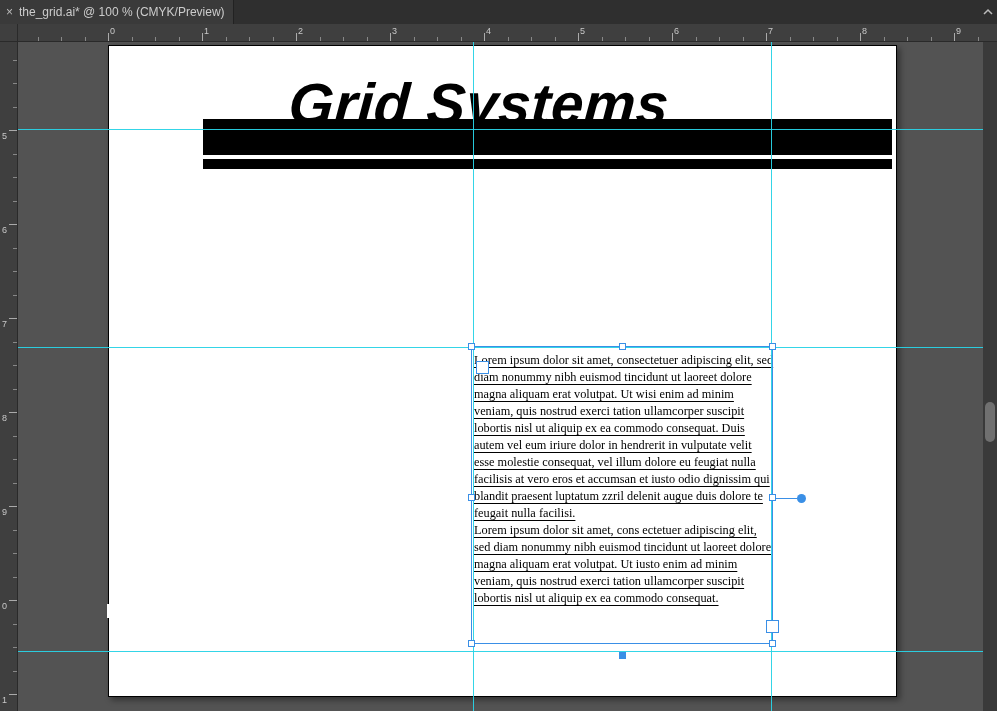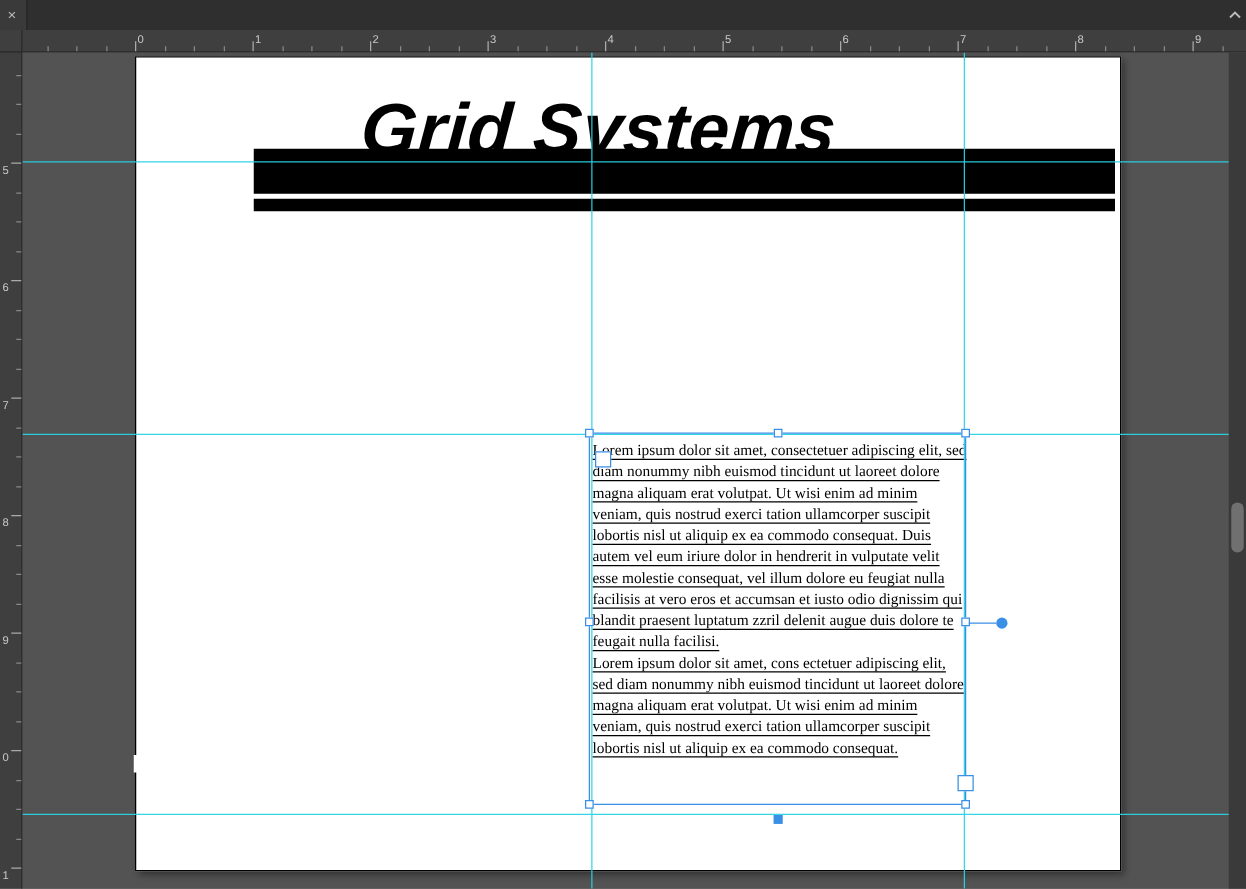"the_grid.ai* @ 100 % (CMYK/Preview)" span { html: none -> <span>the_grid.ai* @ 100 % (CMYK/Preview)</span> }
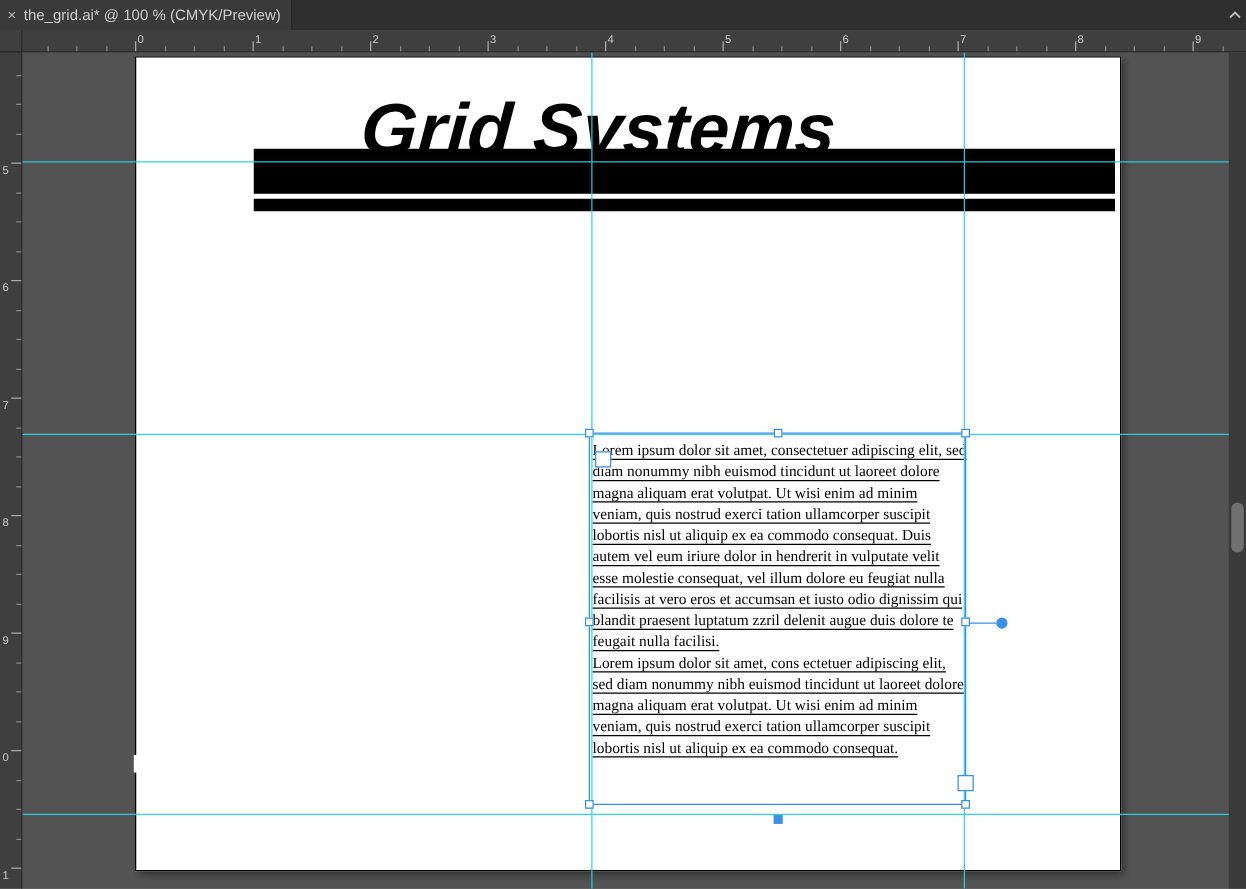"Lorem ipsum dolor sit amet, cons" p.para2 { text: wisi -> iusto }
